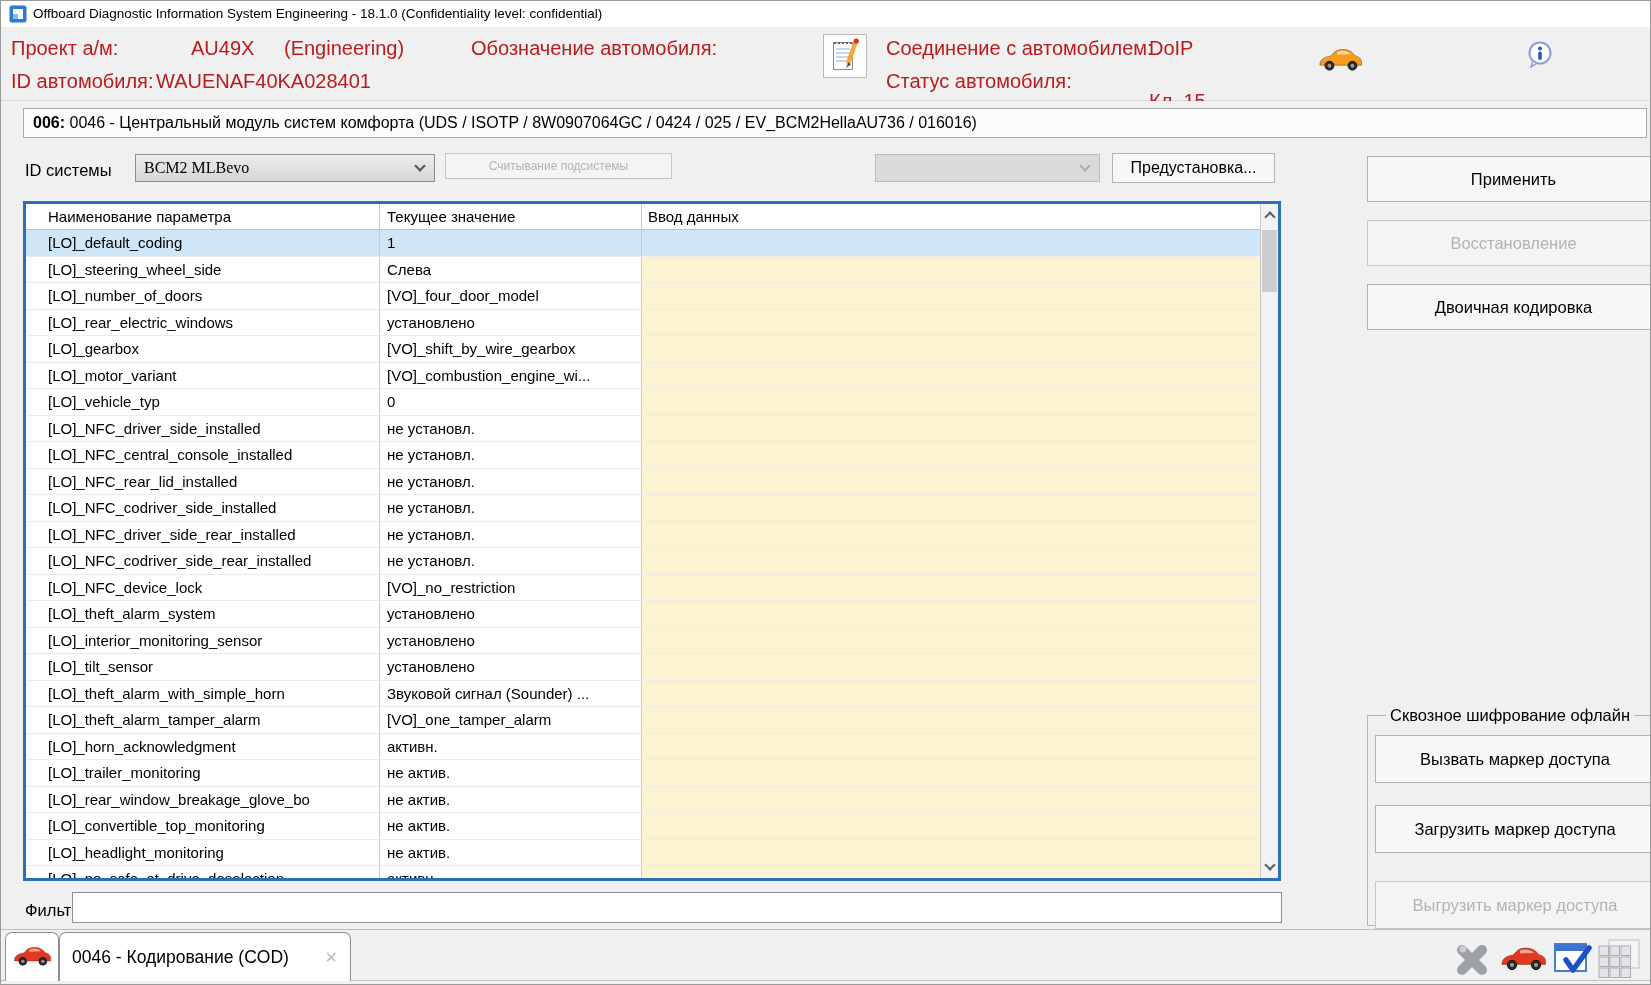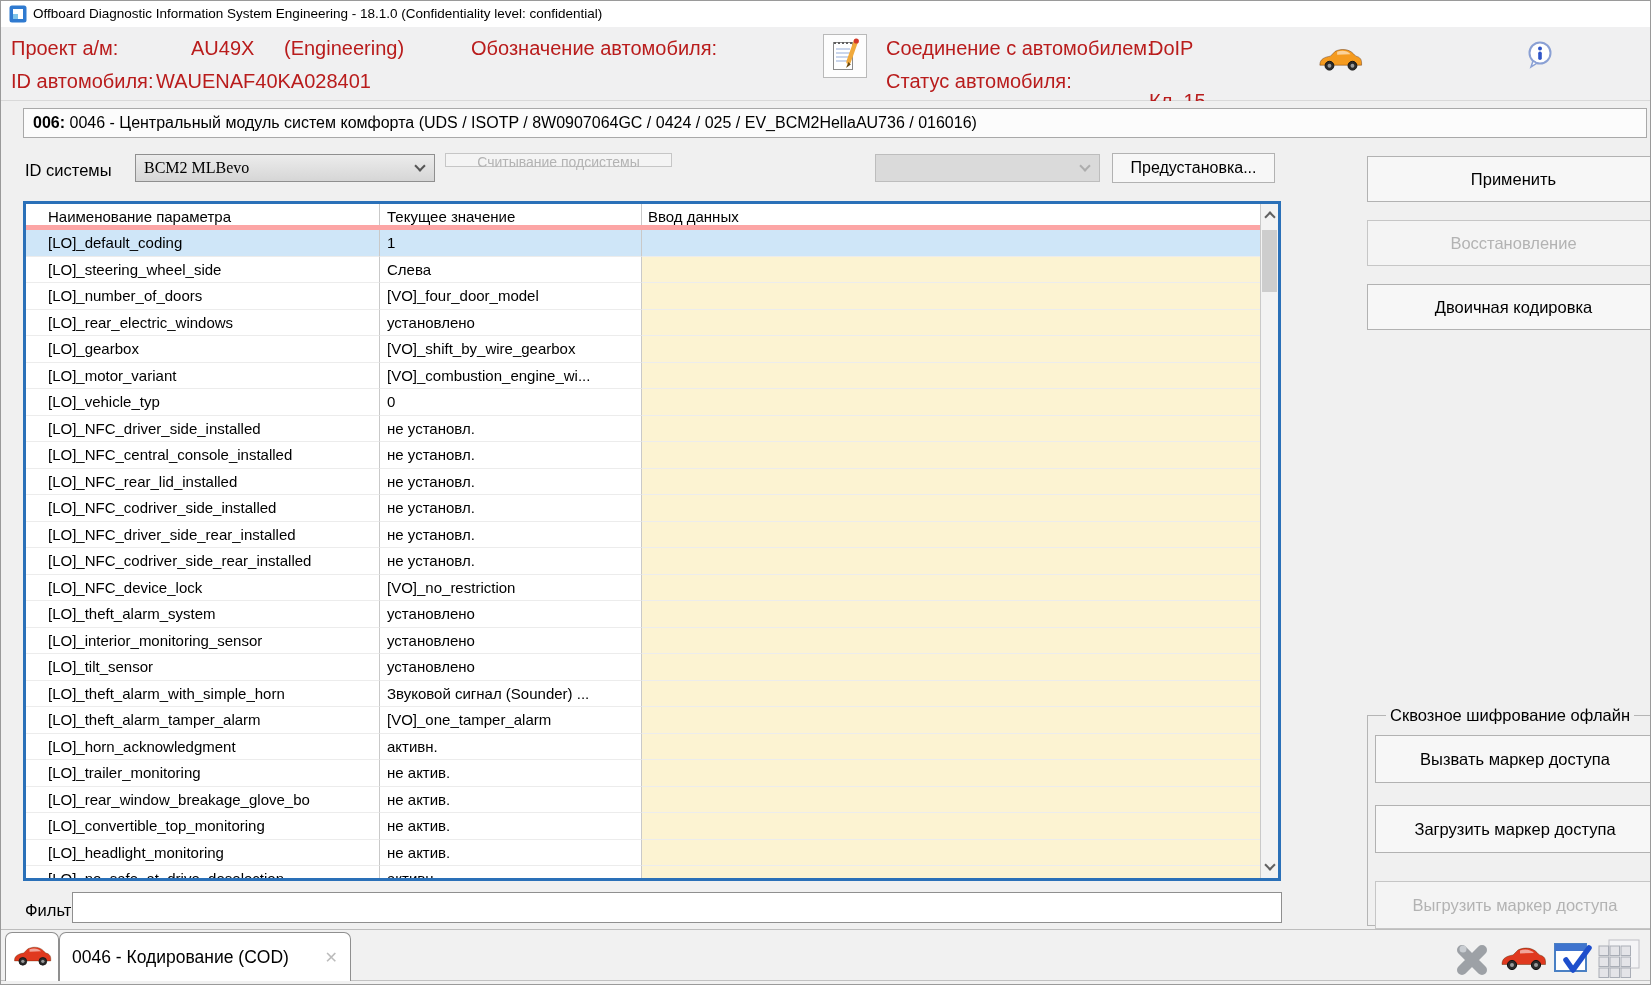"Считывание подсистемы" .btn-read { font-size: 14px -> 12px; height: 14px -> 26px }
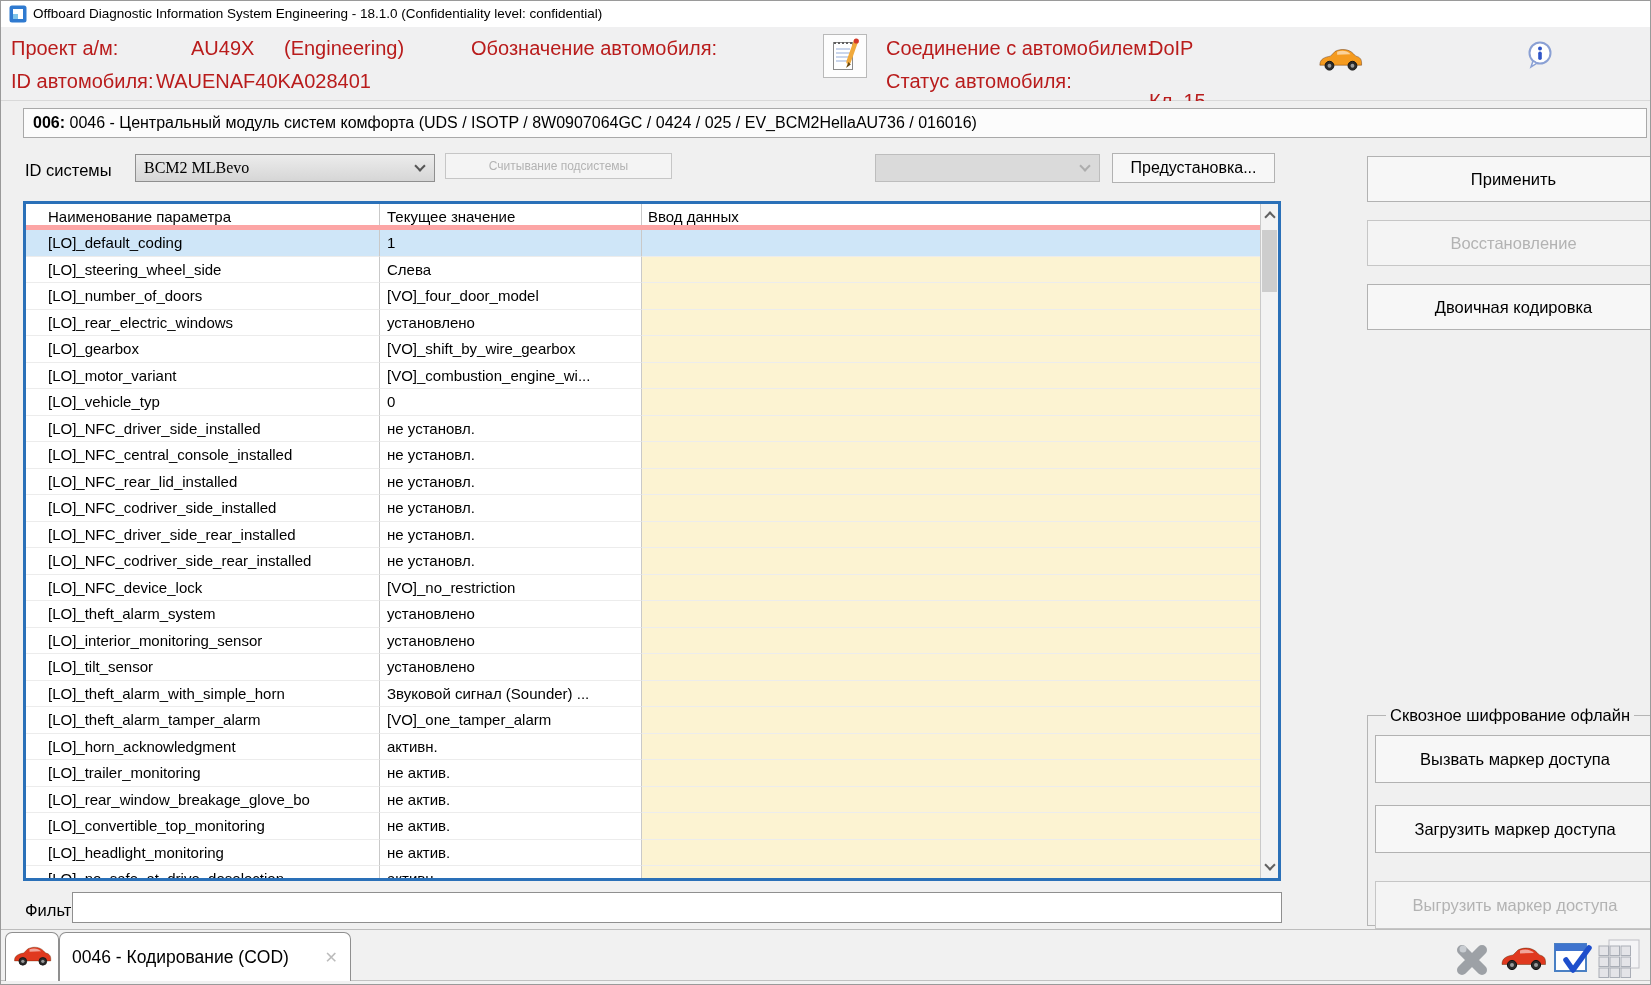"Наименование параметра" .thead { border-bottom: 5px solid #fca5a5 -> 1px solid #fca5a5 }
